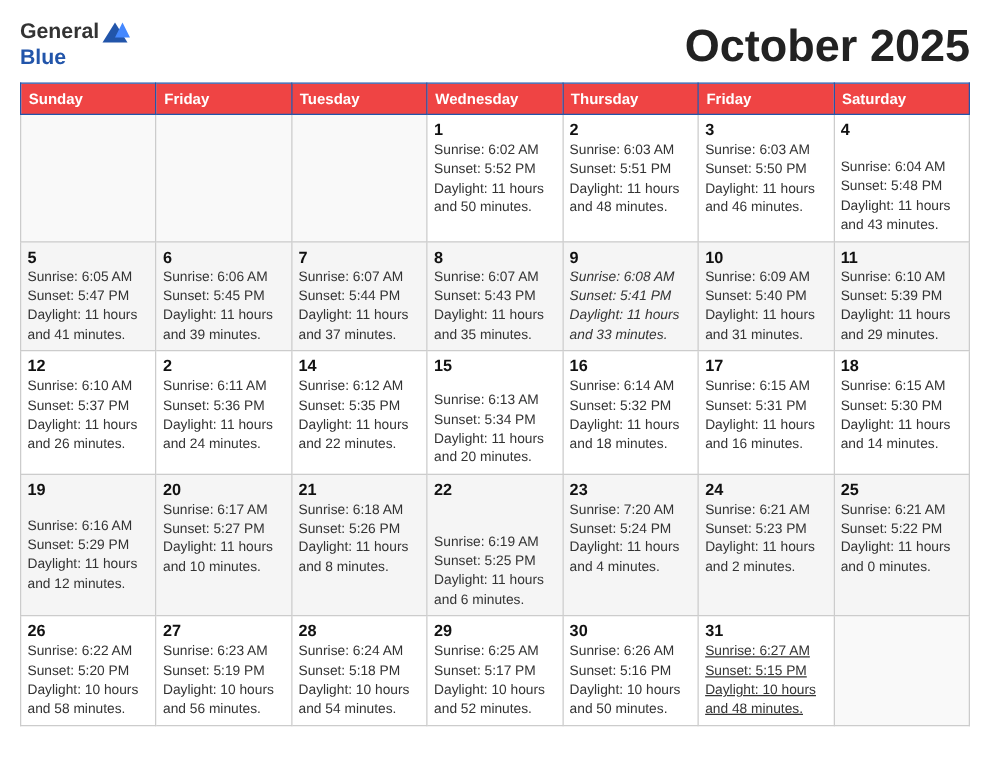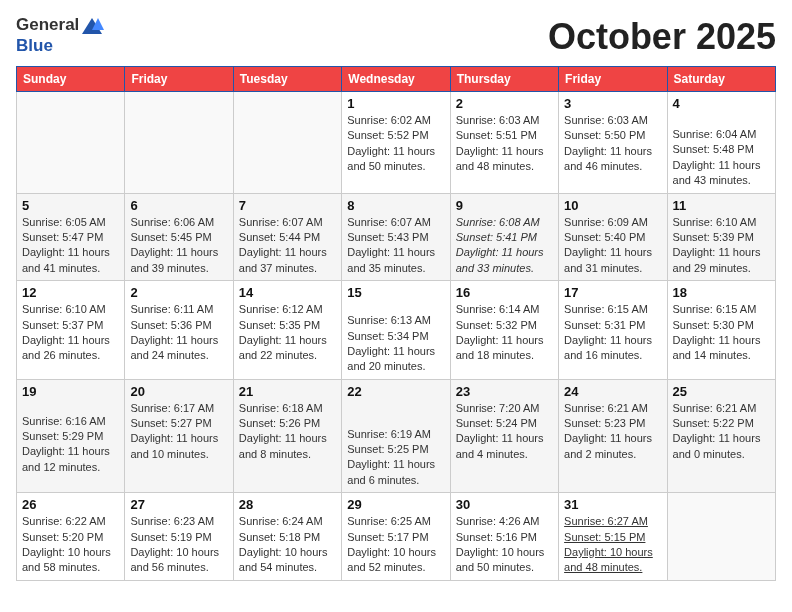"Sunrise: 4:26 AM" div.day-info { text: 4:26 -> 6:26 }
